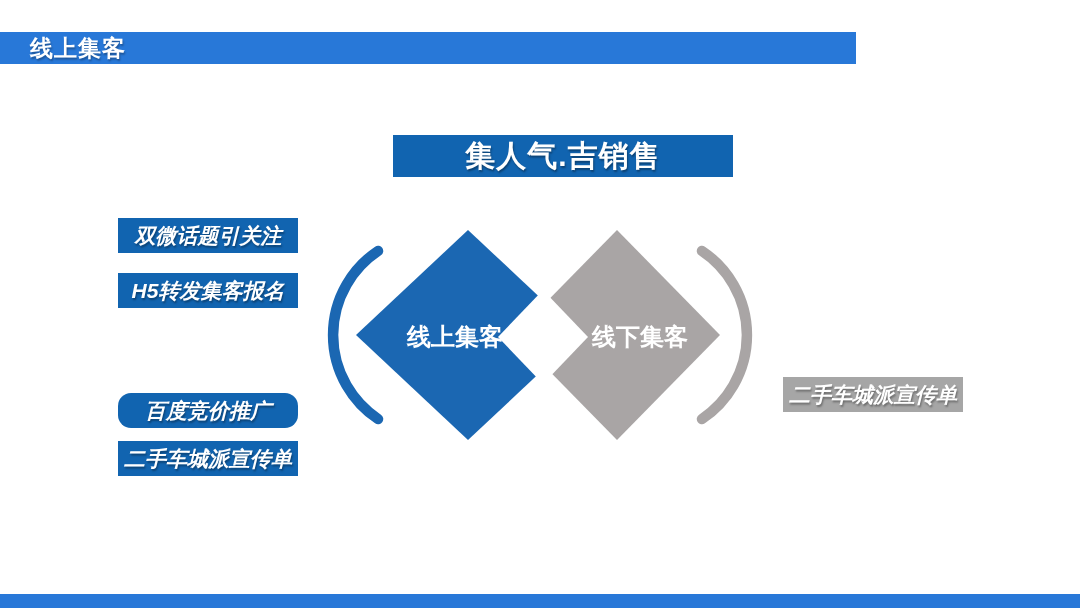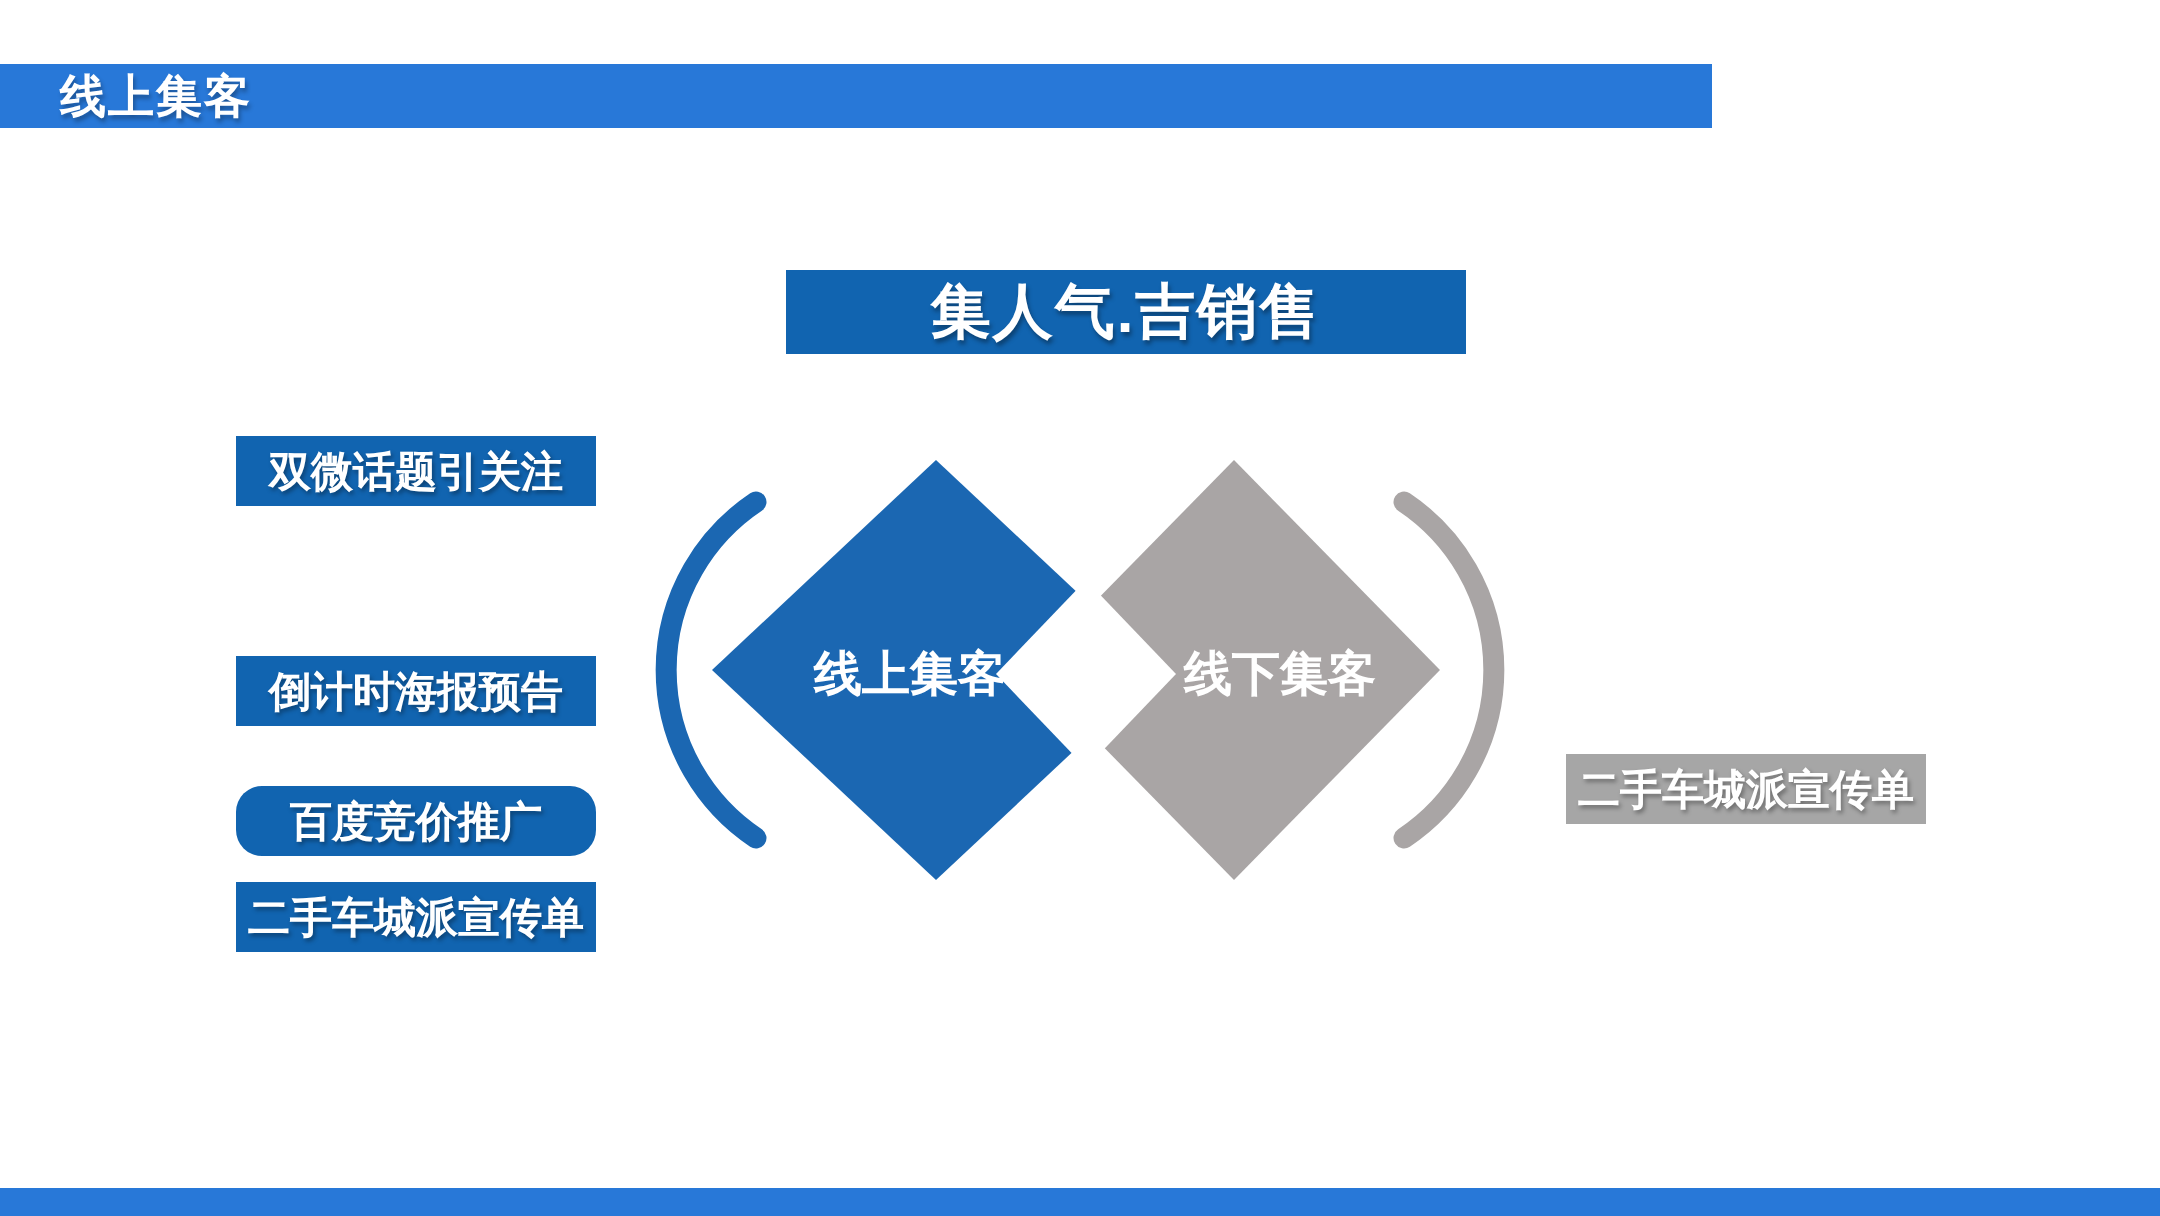"双微话题引关注" .chan-box { font-style: none -> italic }
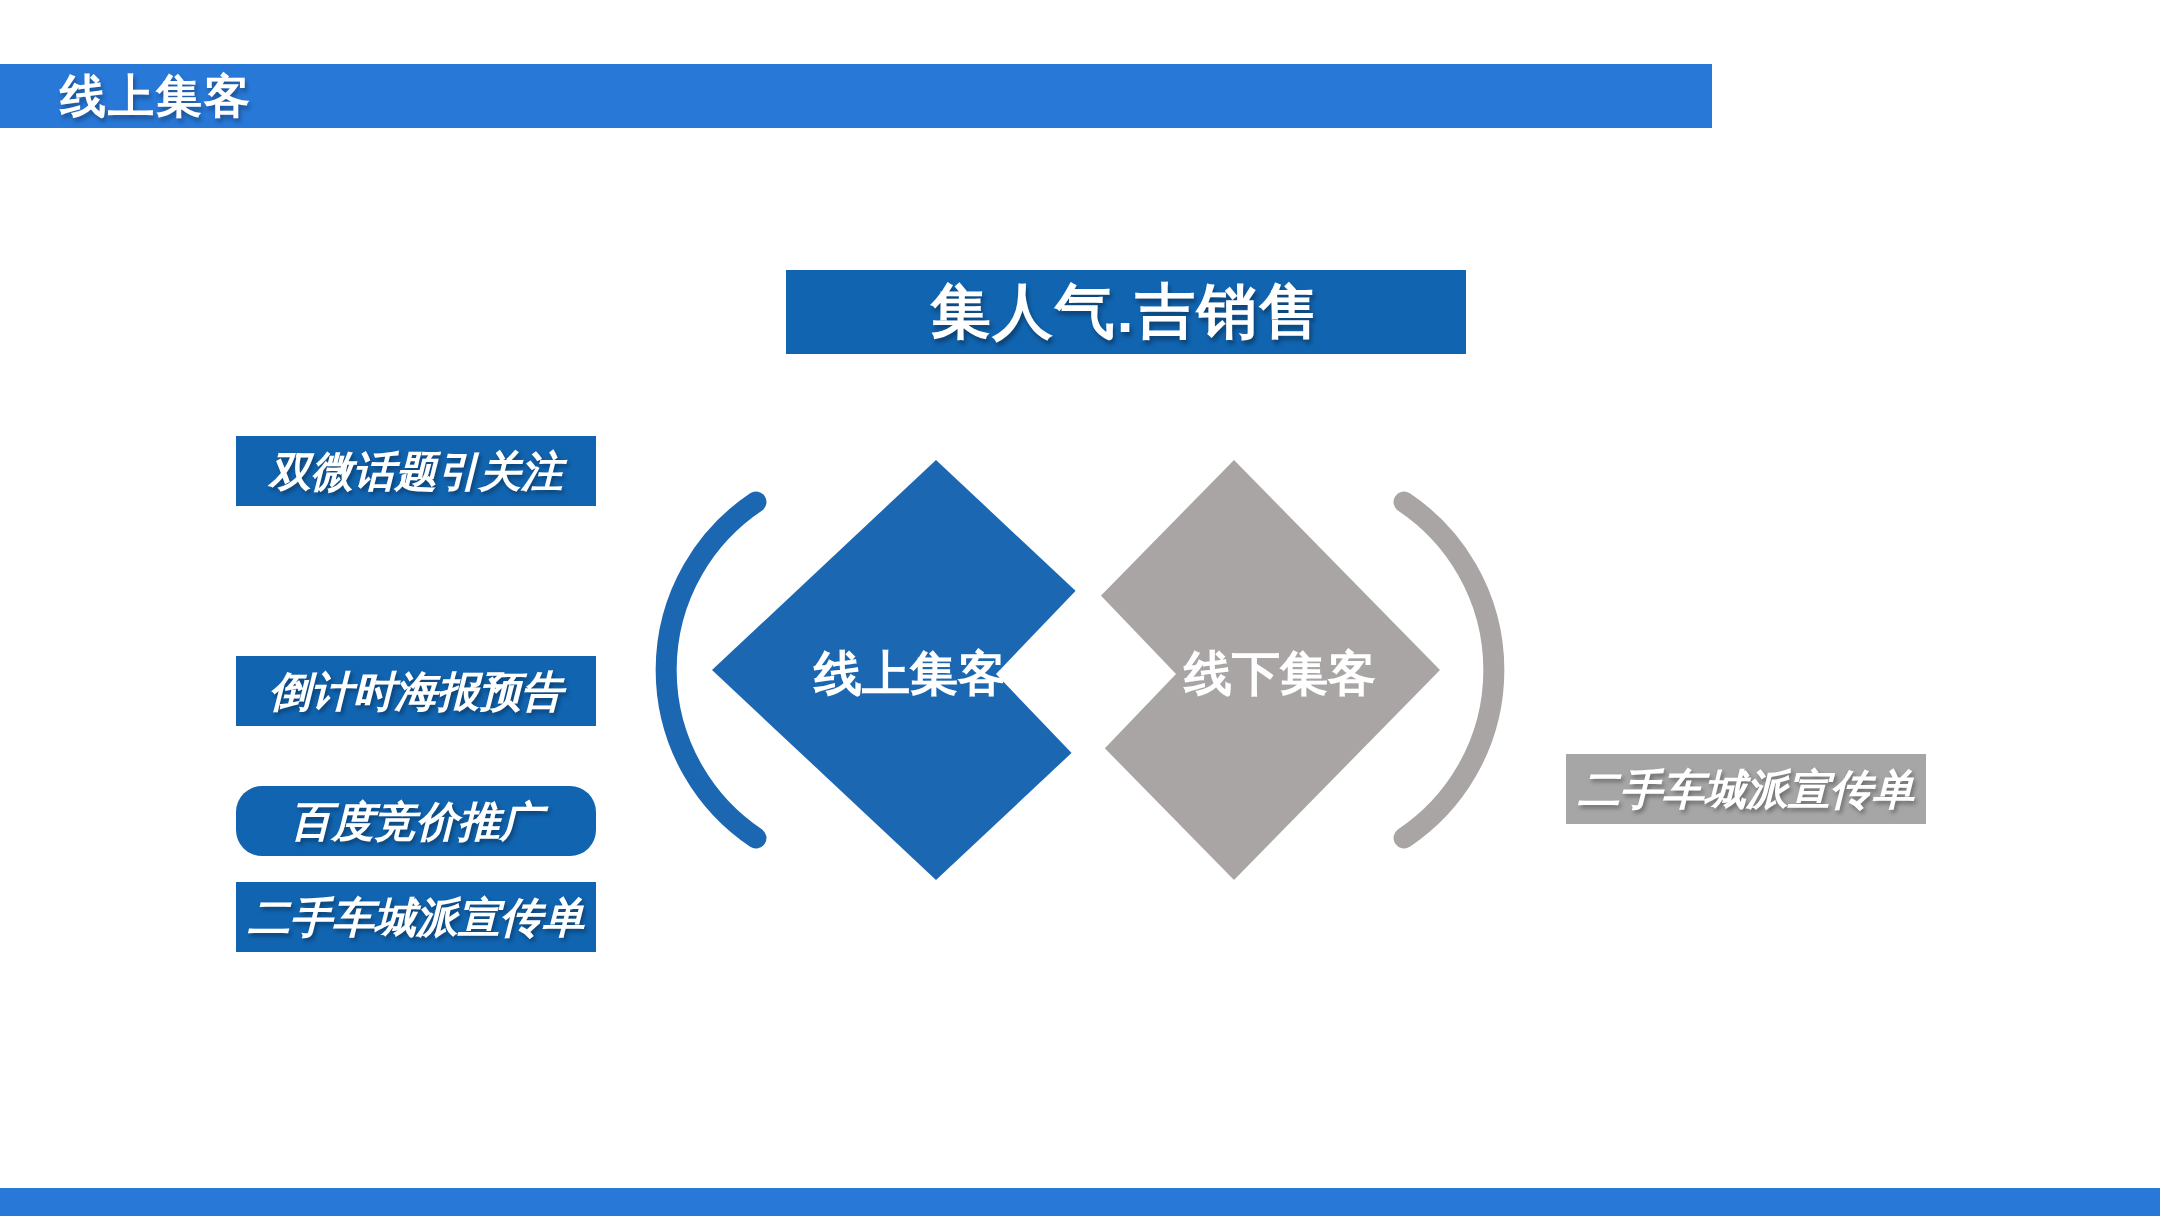"H5转发集客报名" div.chan-box { html: none -> <div>H5转发集客报名</div> }
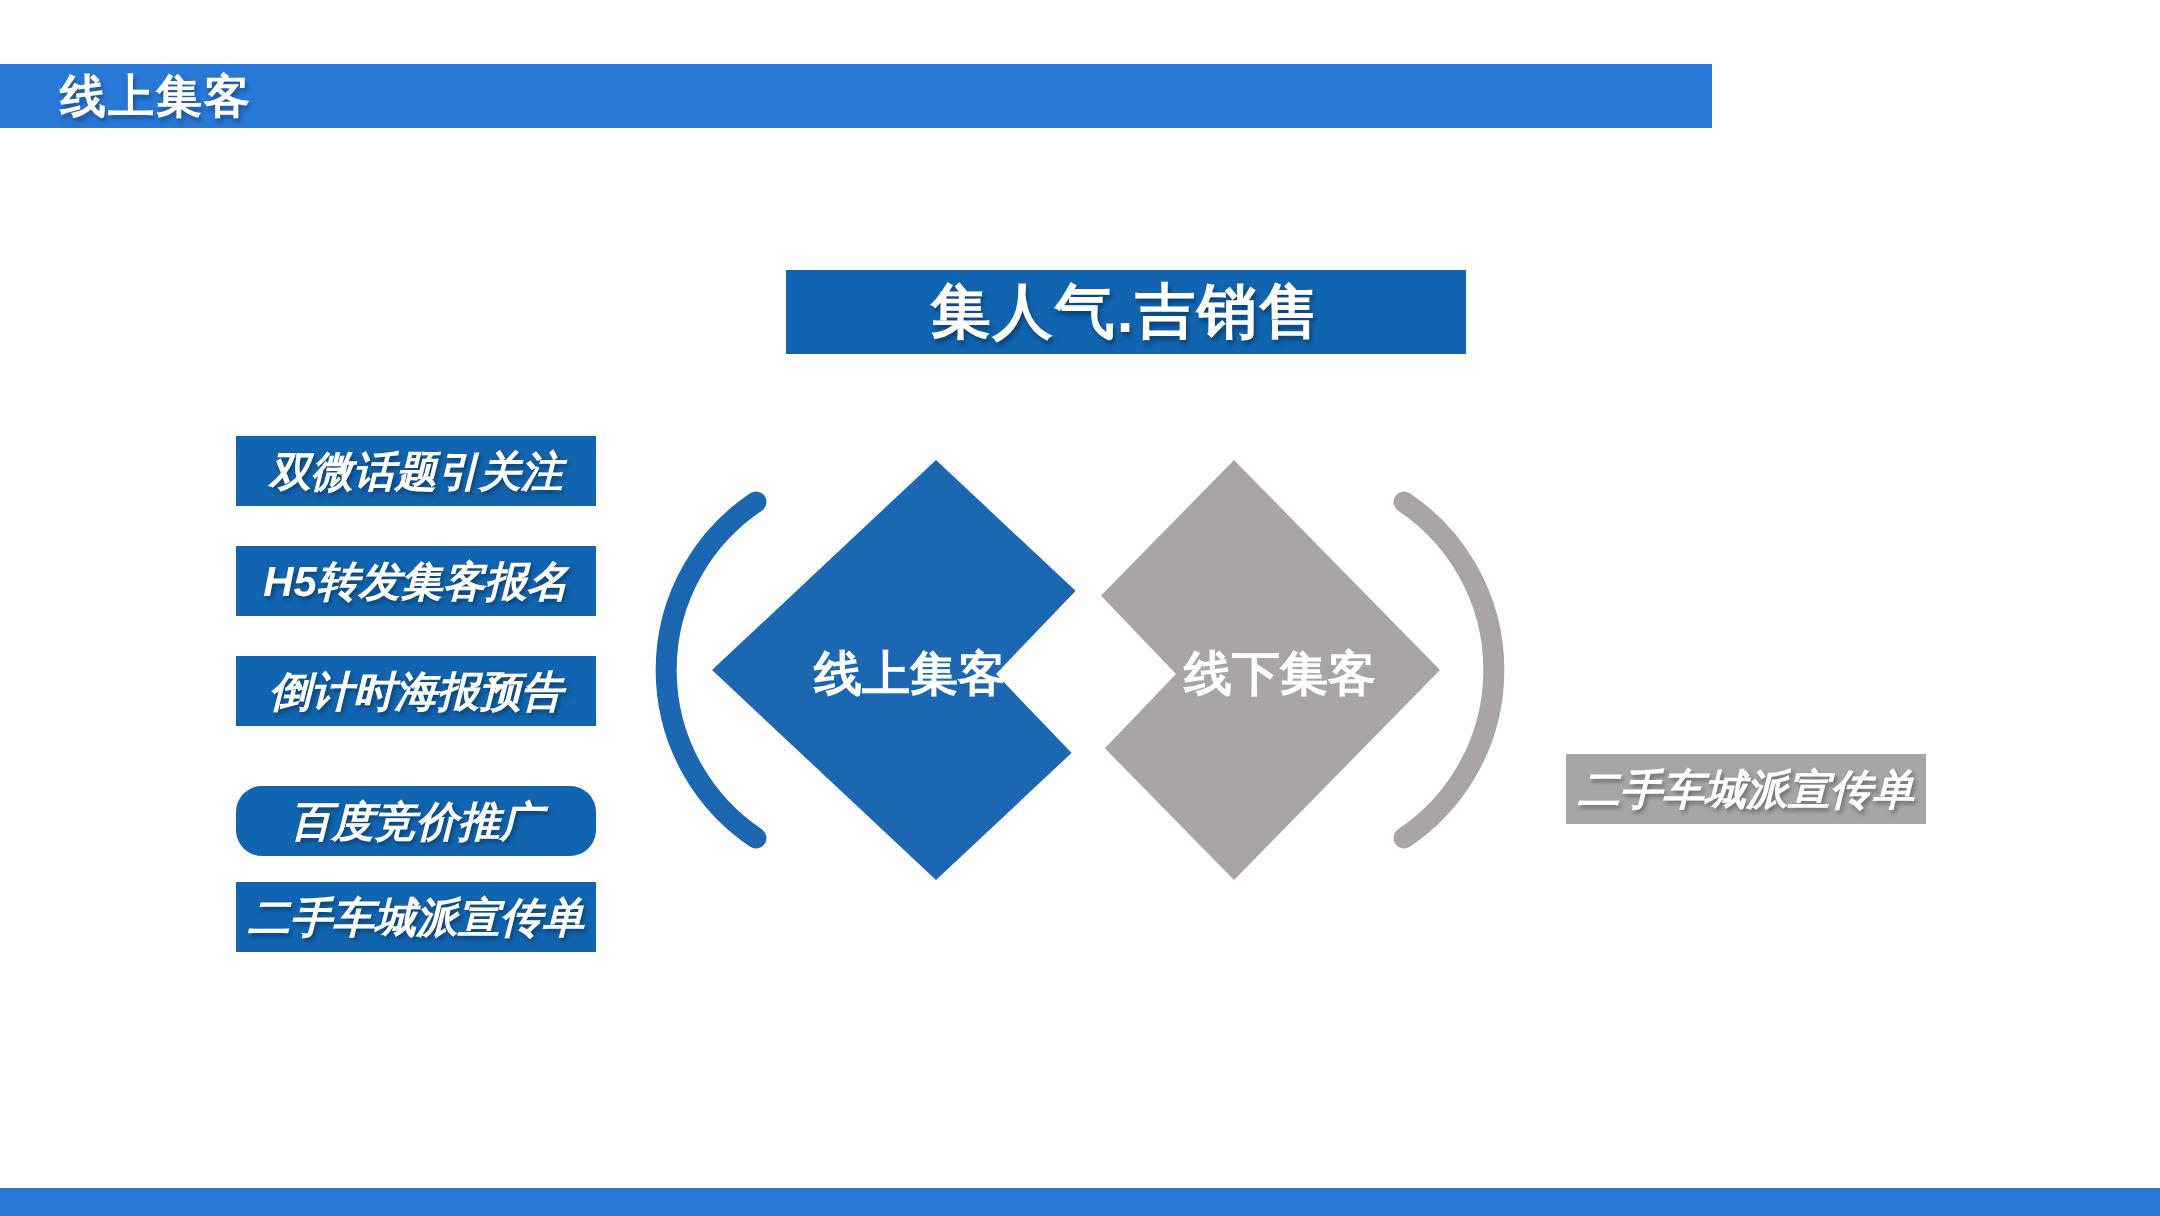"倒计时海报预告" div.chan-box { html: <div>倒计时海报预告</div> -> none }
